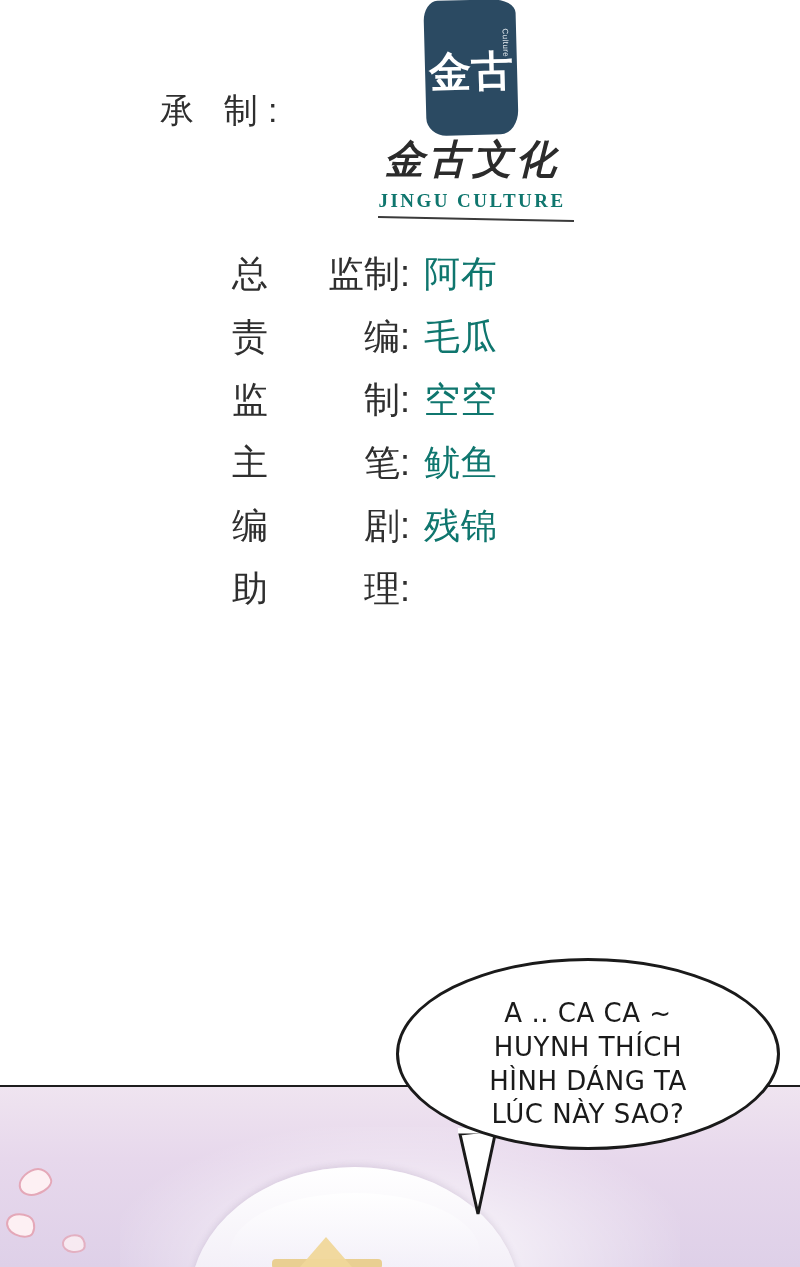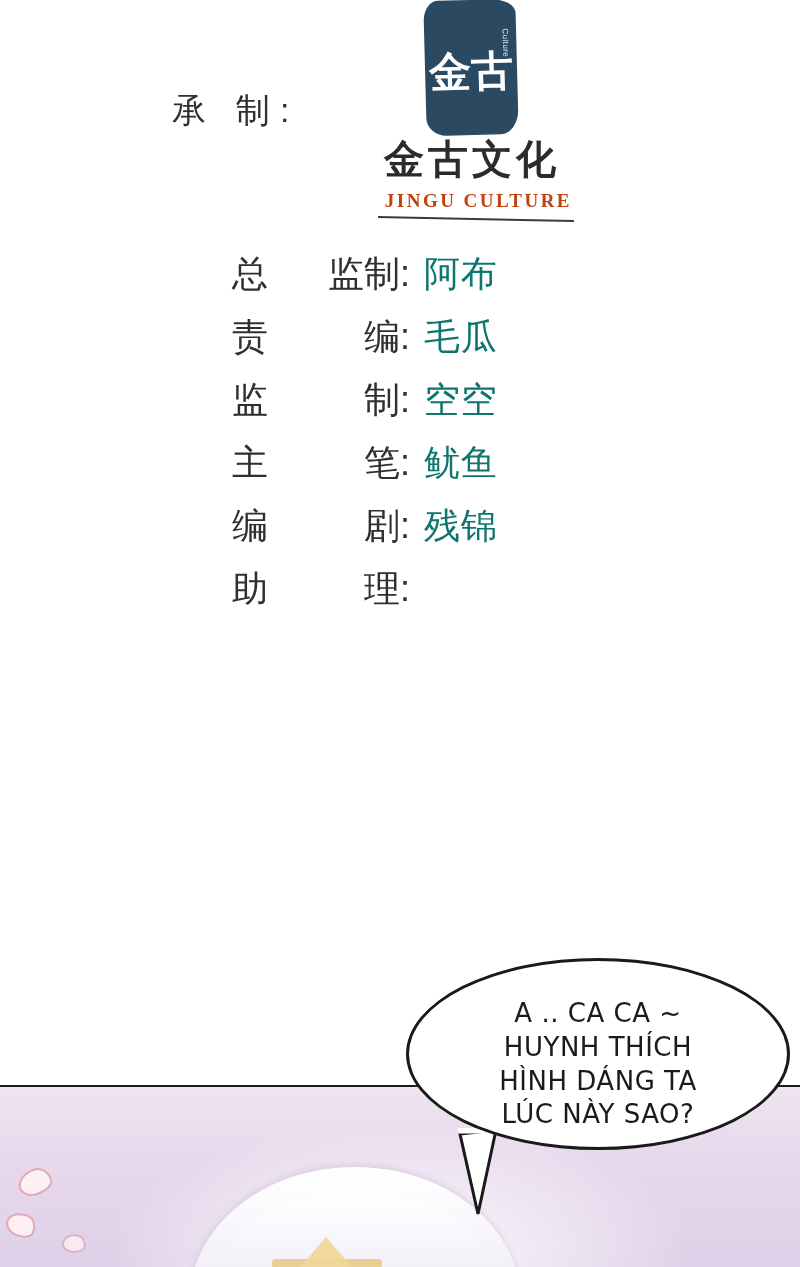"承 制:" .studio-label { left: 172px -> 160px }
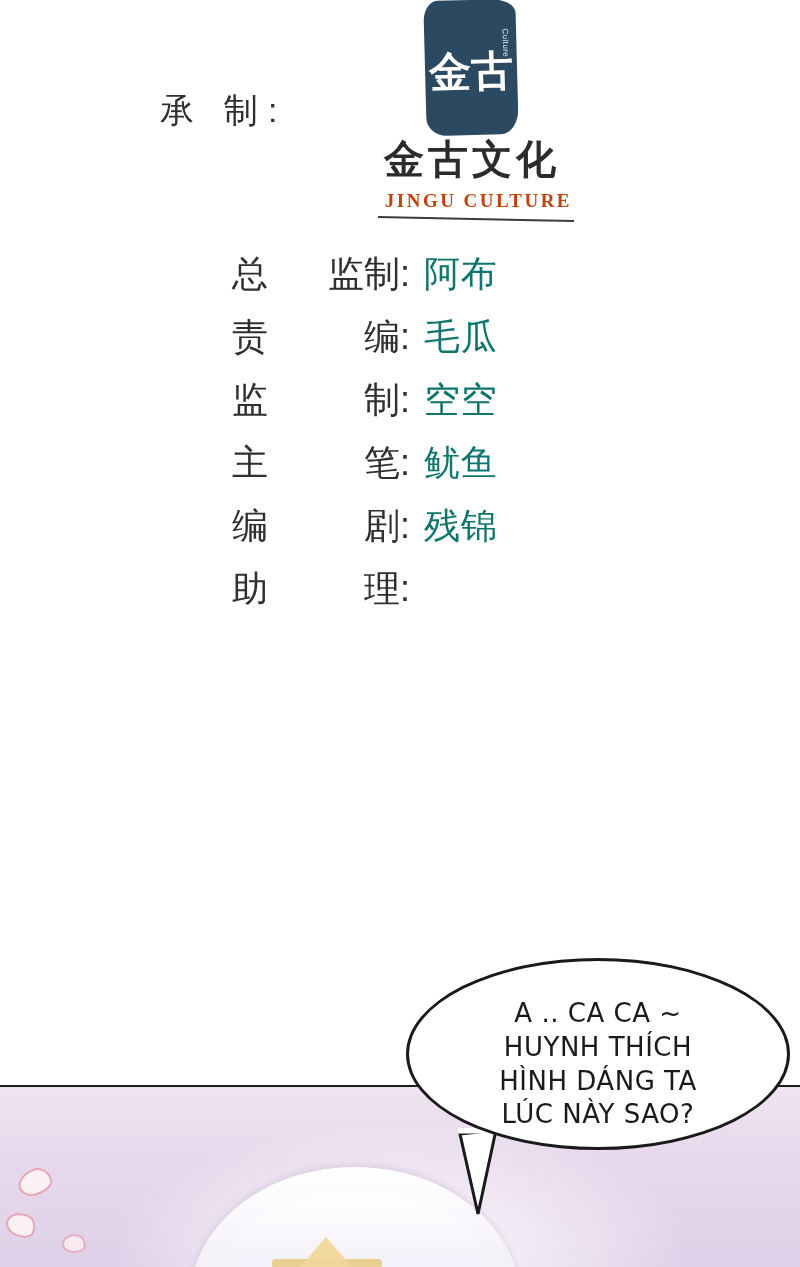"金古文化" .logo-wordmark { font-style: none -> italic }
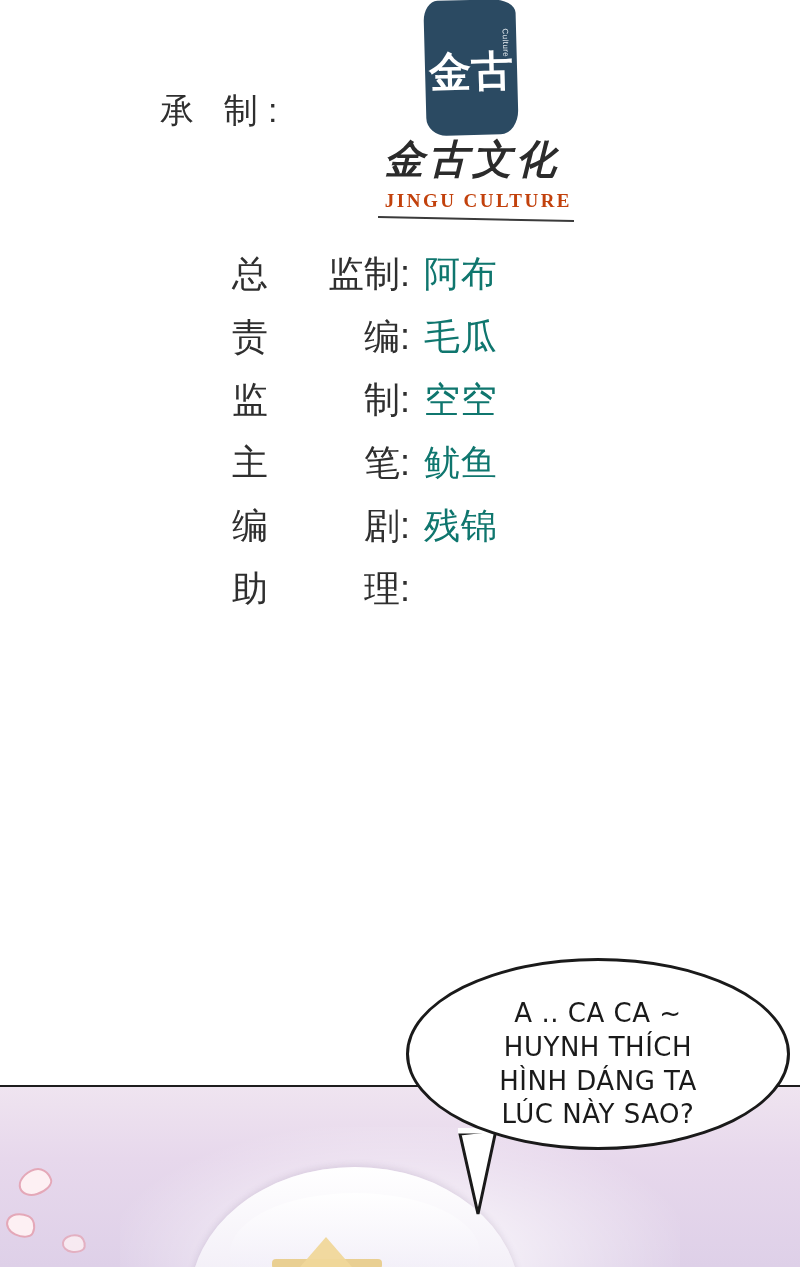"JINGU CULTURE" .logo-latin { color: #c2410c -> #0f766e; text-align: right -> center }
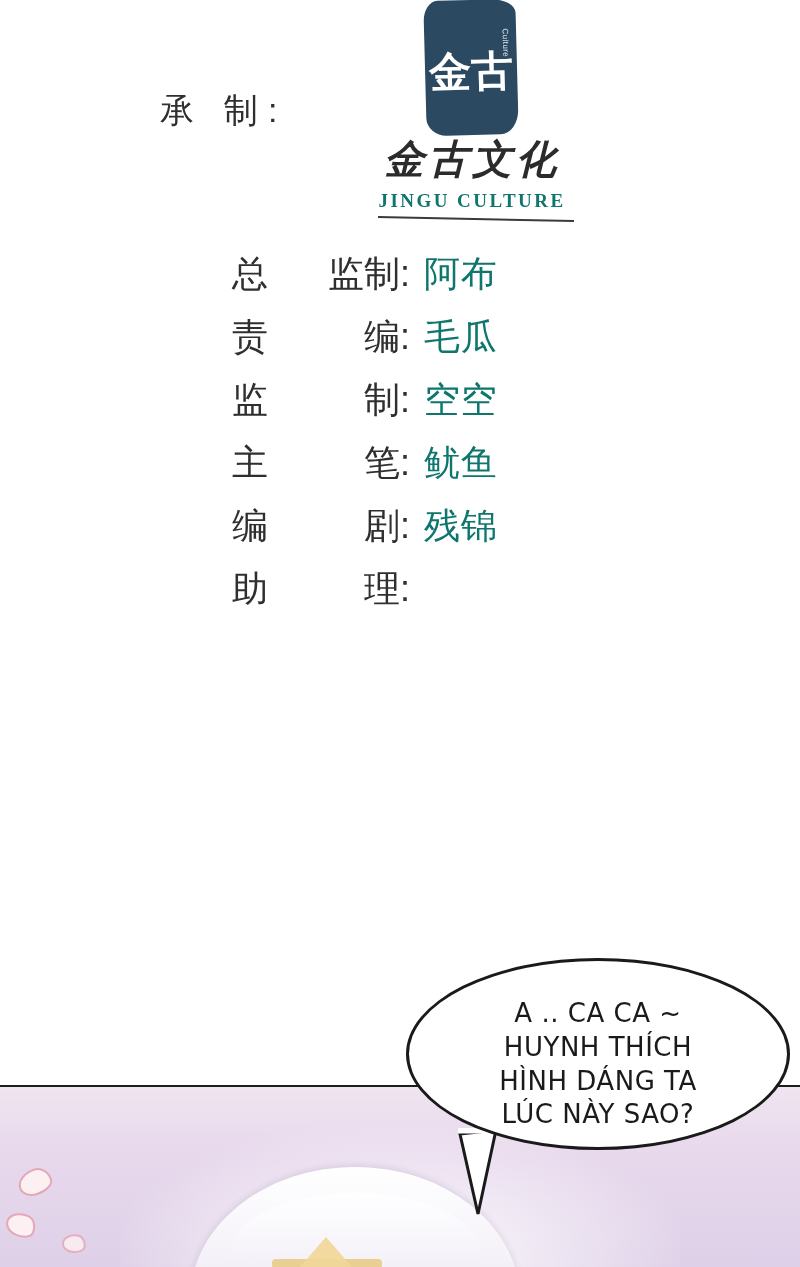"A .. CA CA ~" .balloon { left: 406px -> 396px }
